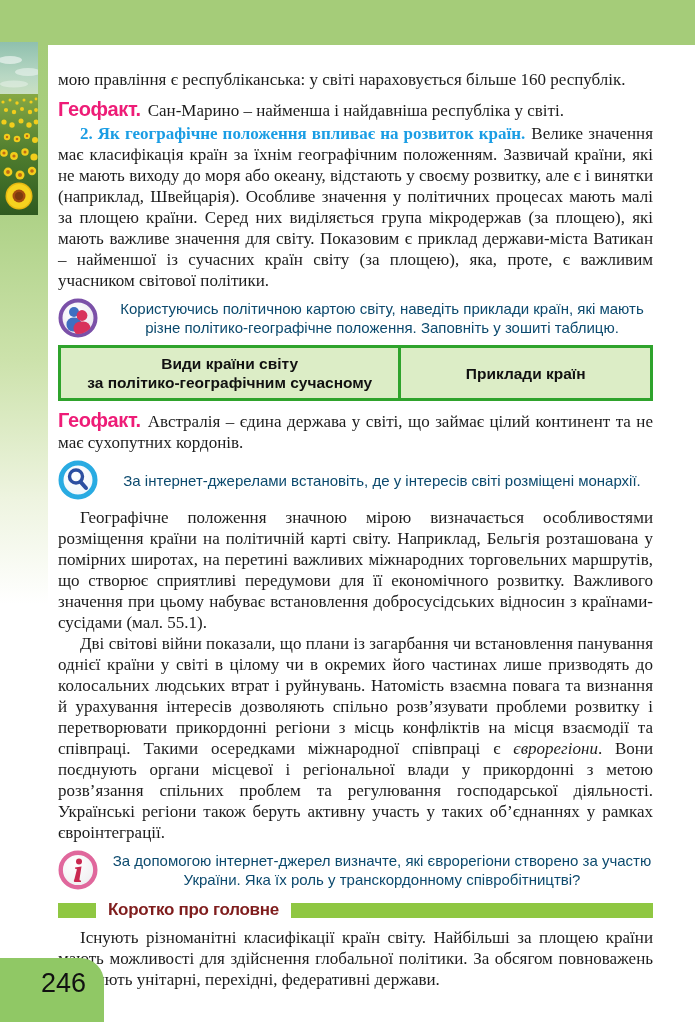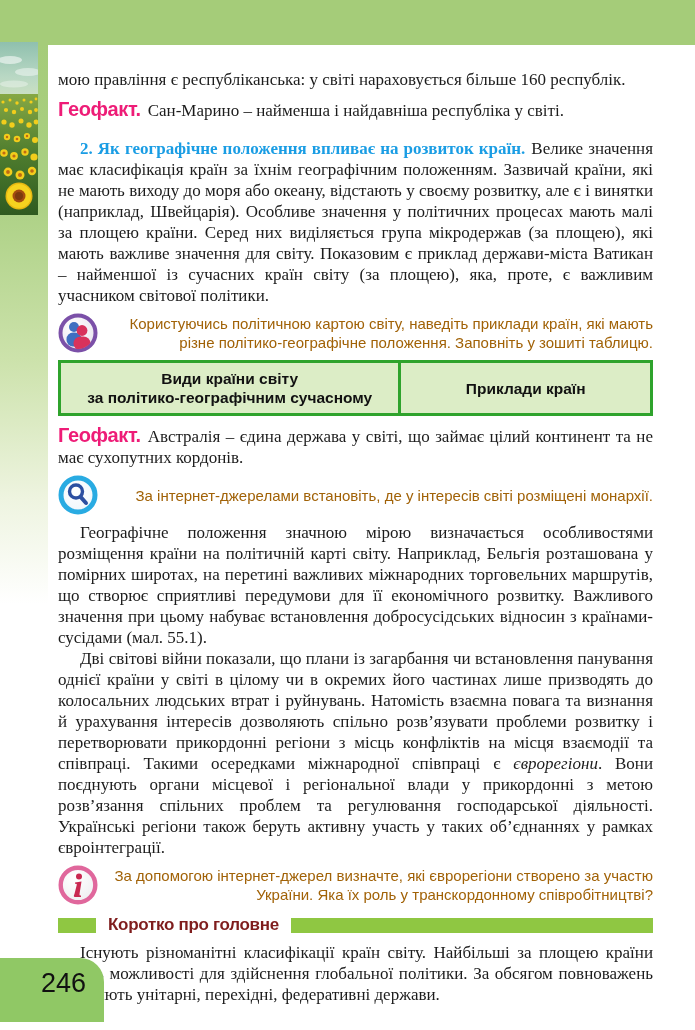"2. Як географічне положення впливає" .mt8 { margin-top: 17px -> 2px }
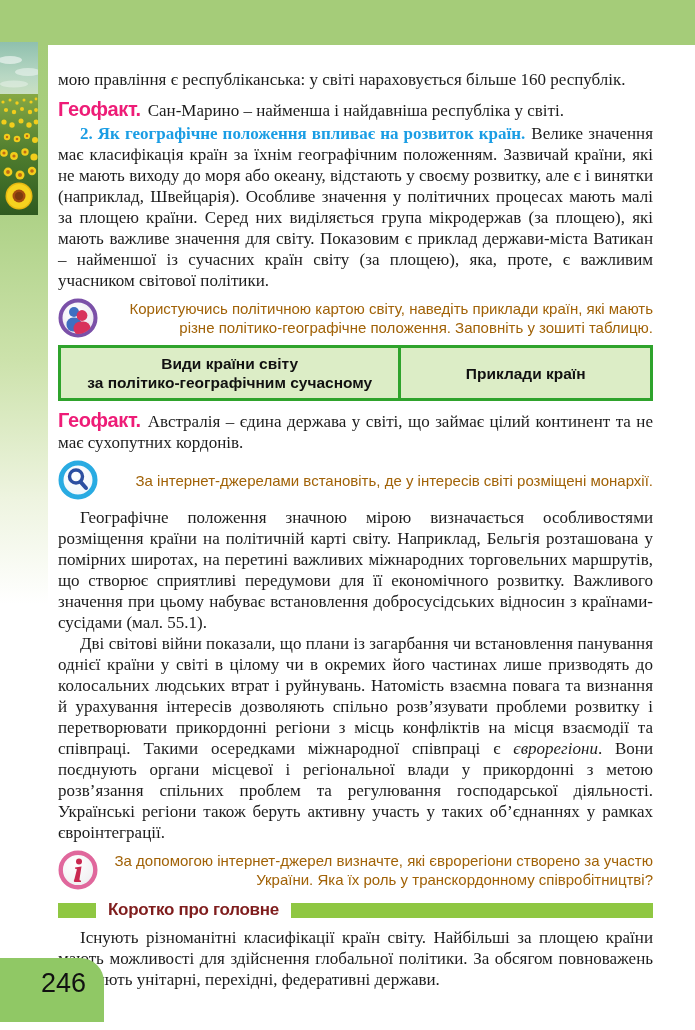"Користуючись політичною картою світу," .task-text { color: #a16207 -> #0c4a6e; text-align: right -> center }
